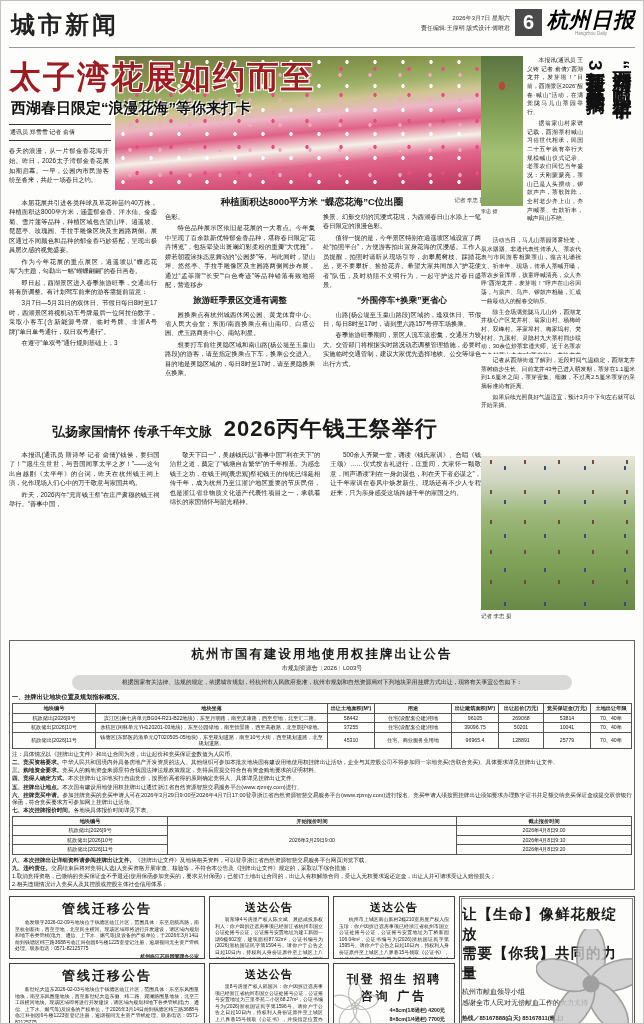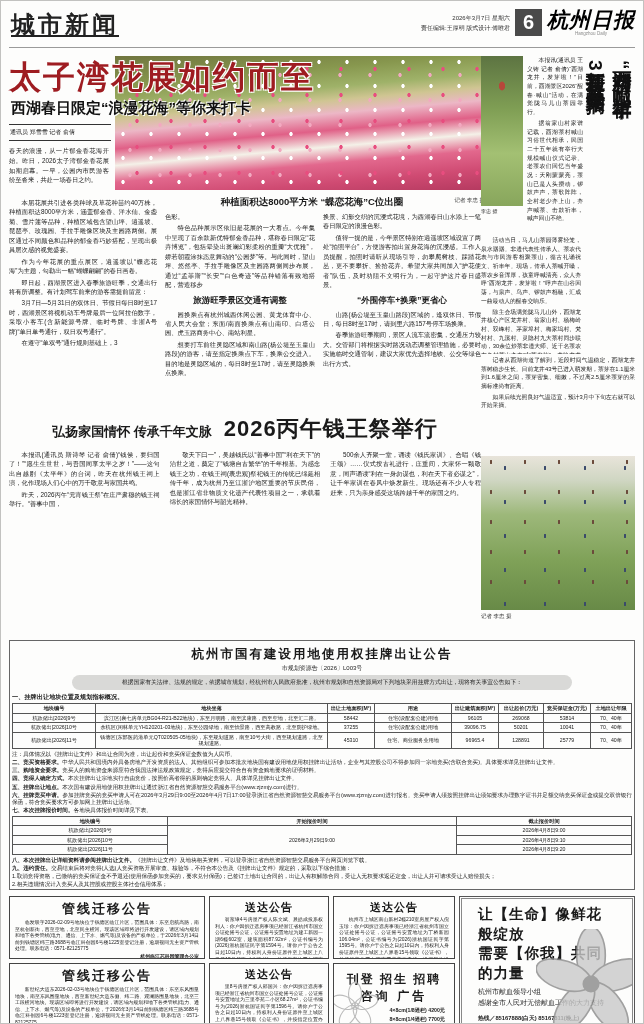"城市新闻" .hdr-title { text-decoration: underline -> none }
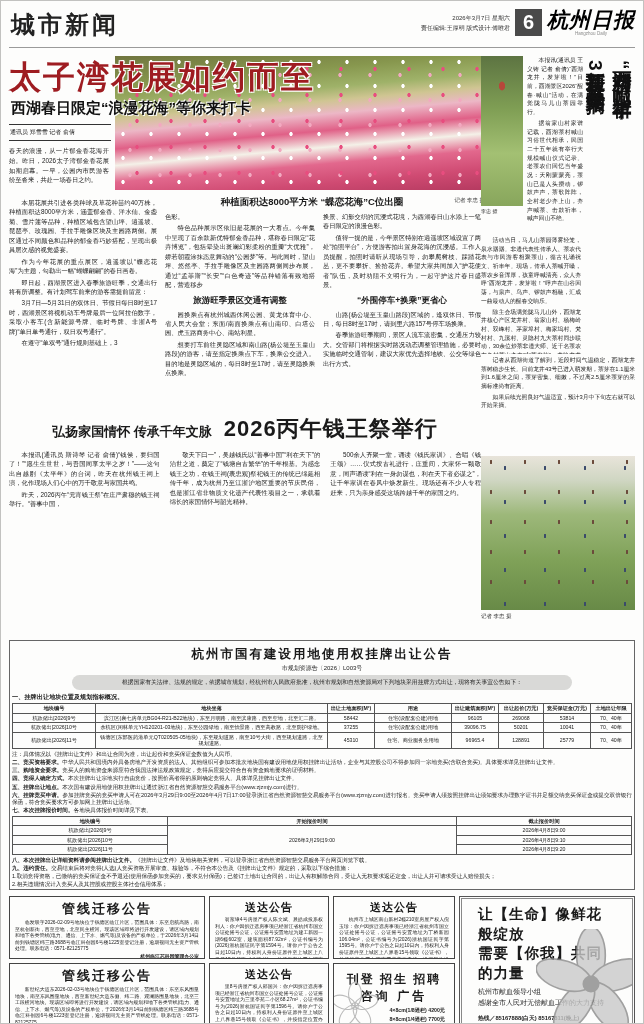"让【生命】像鲜花般绽放" .blood-in { padding: 6px 16px -> 6px 0 }
